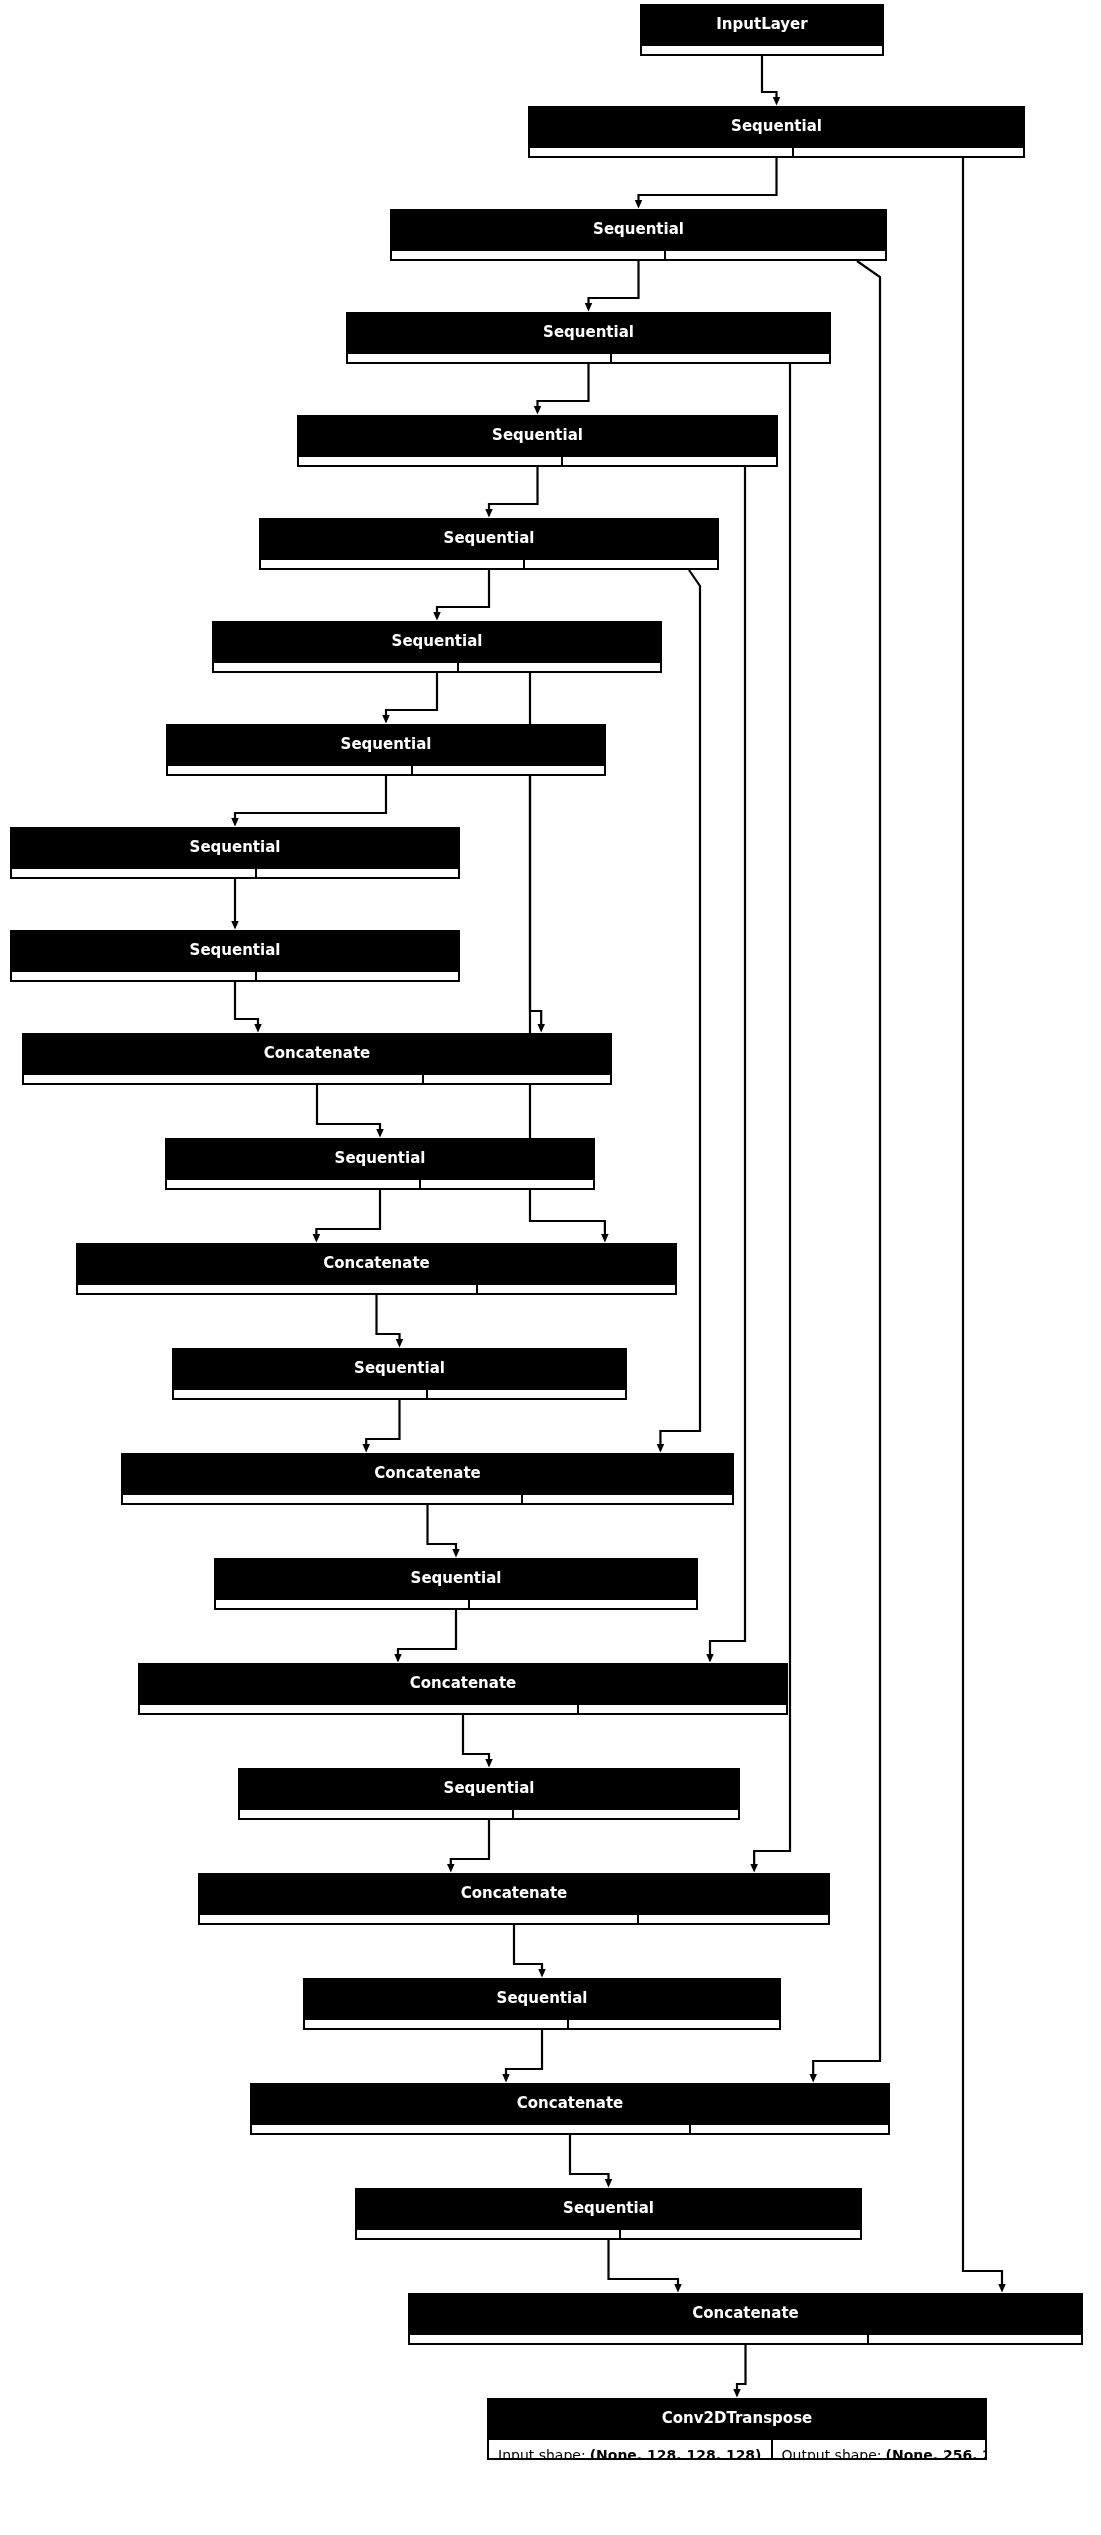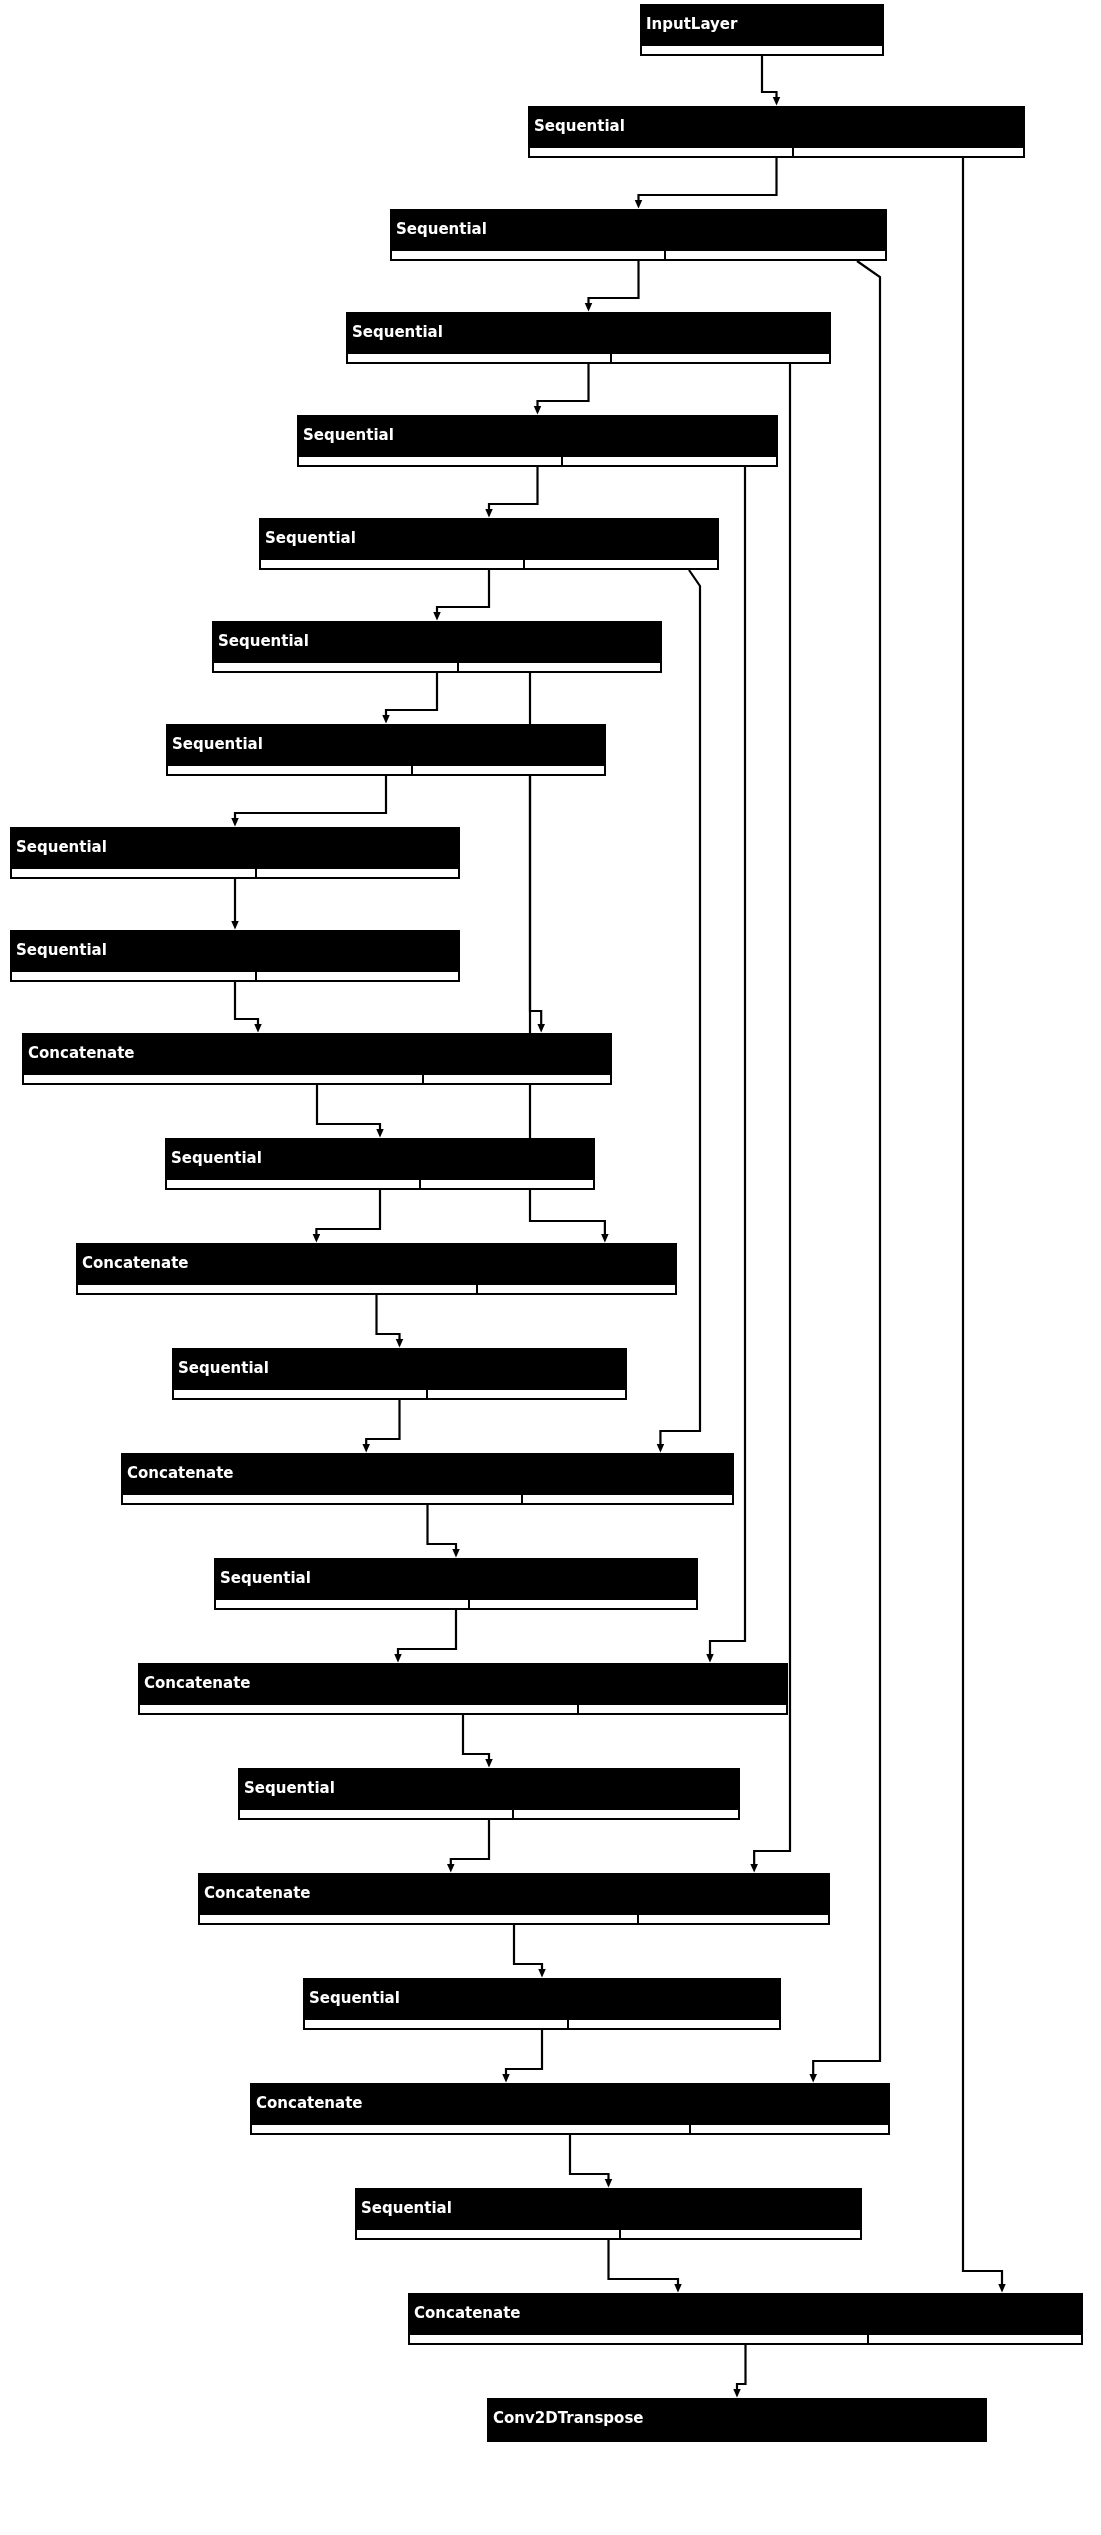"InputLayer" .node-title { text-align: left -> center }
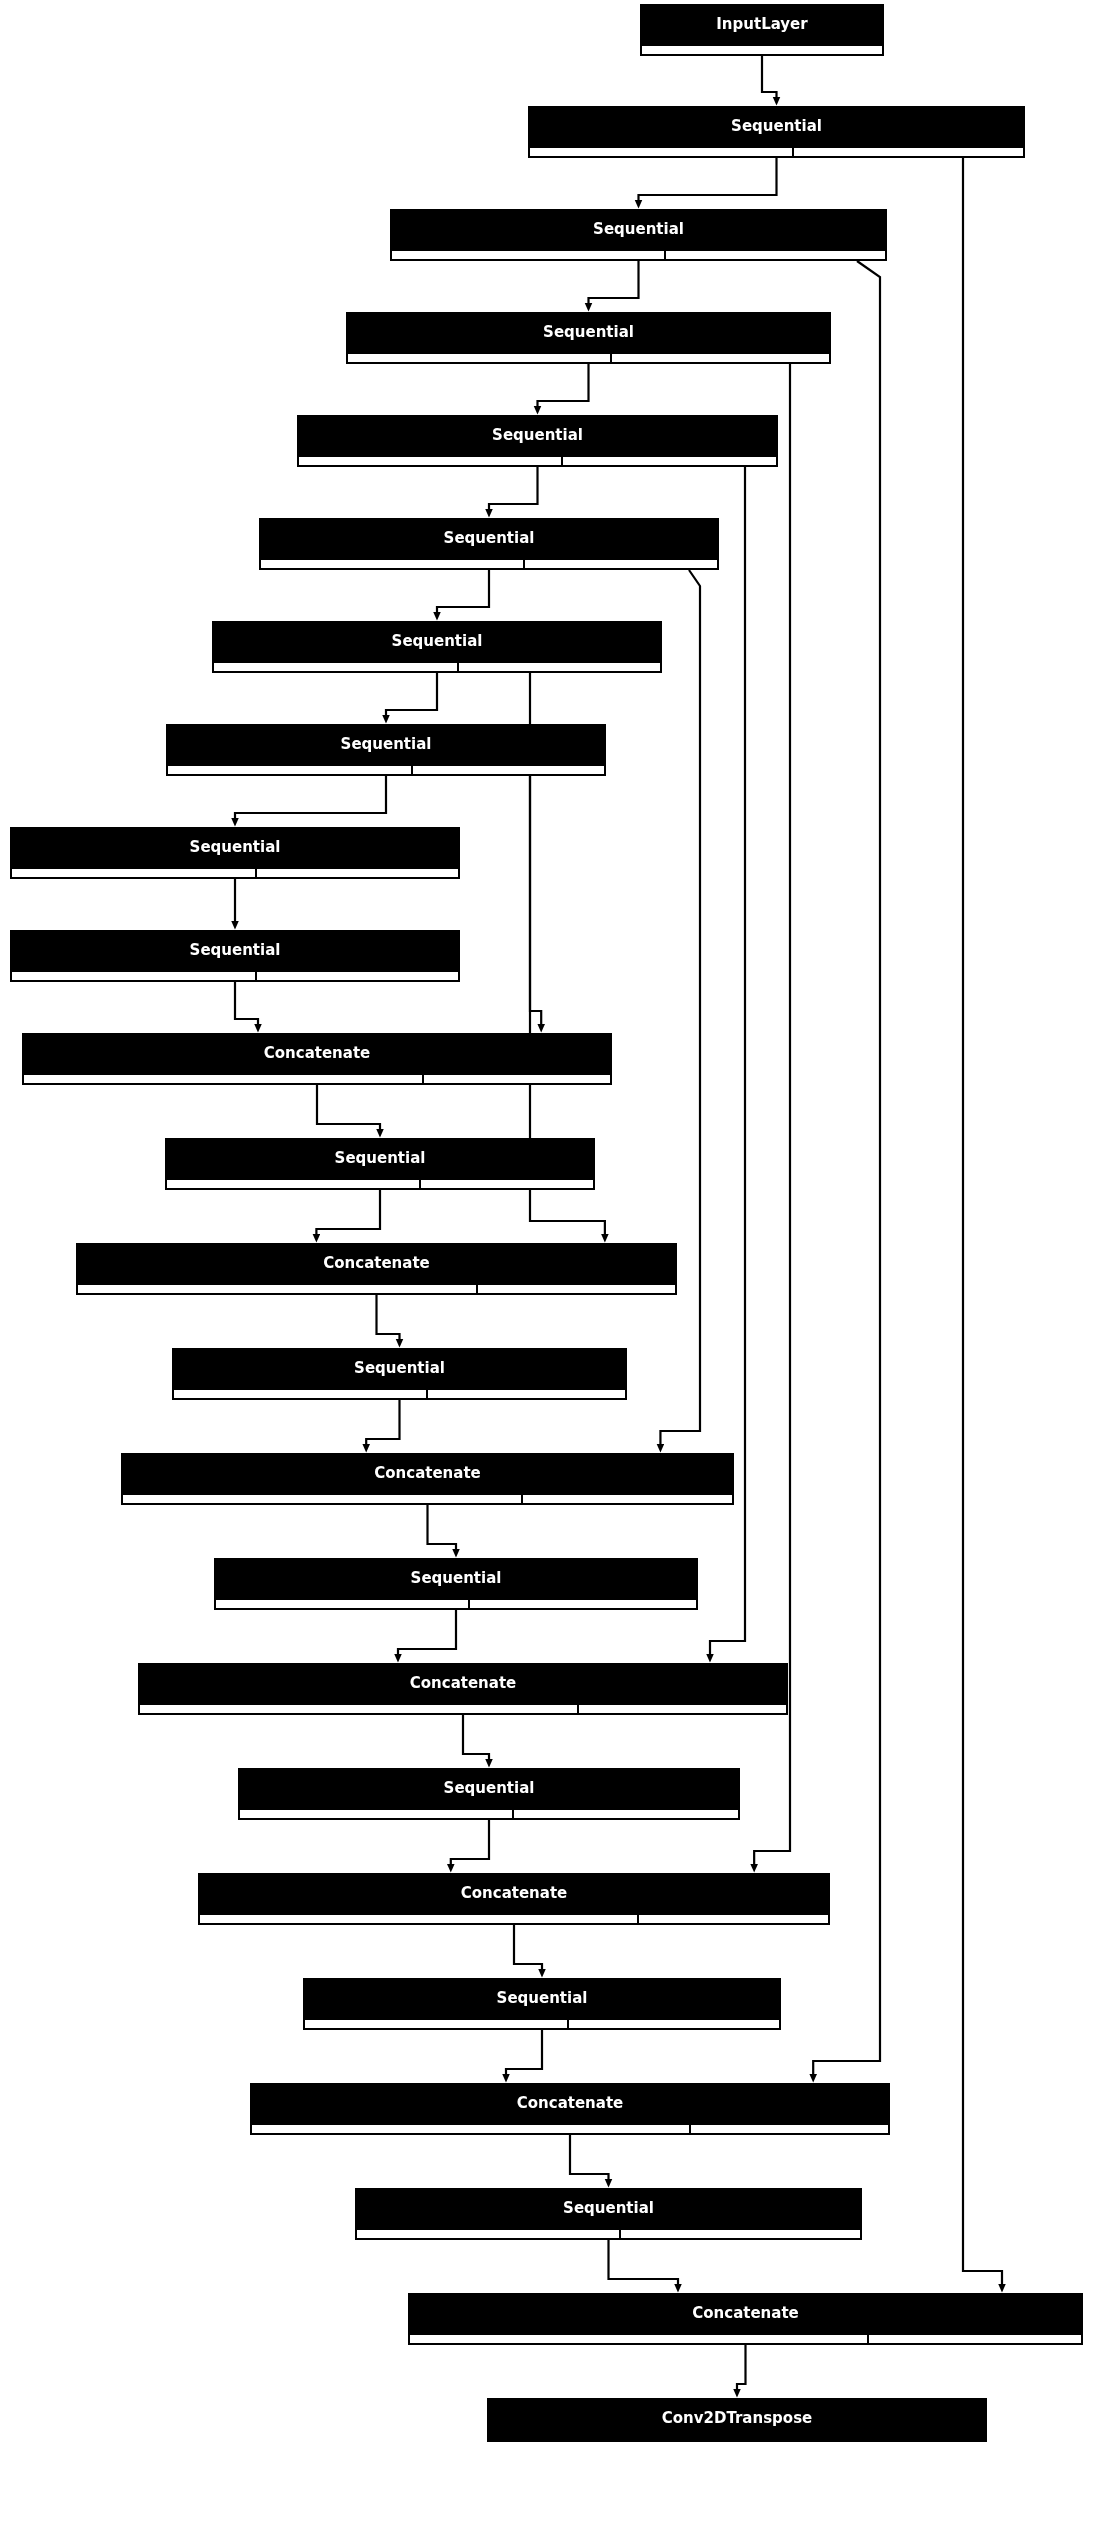"Conv2DTranspose" div.node { height: 44px -> 62px }
